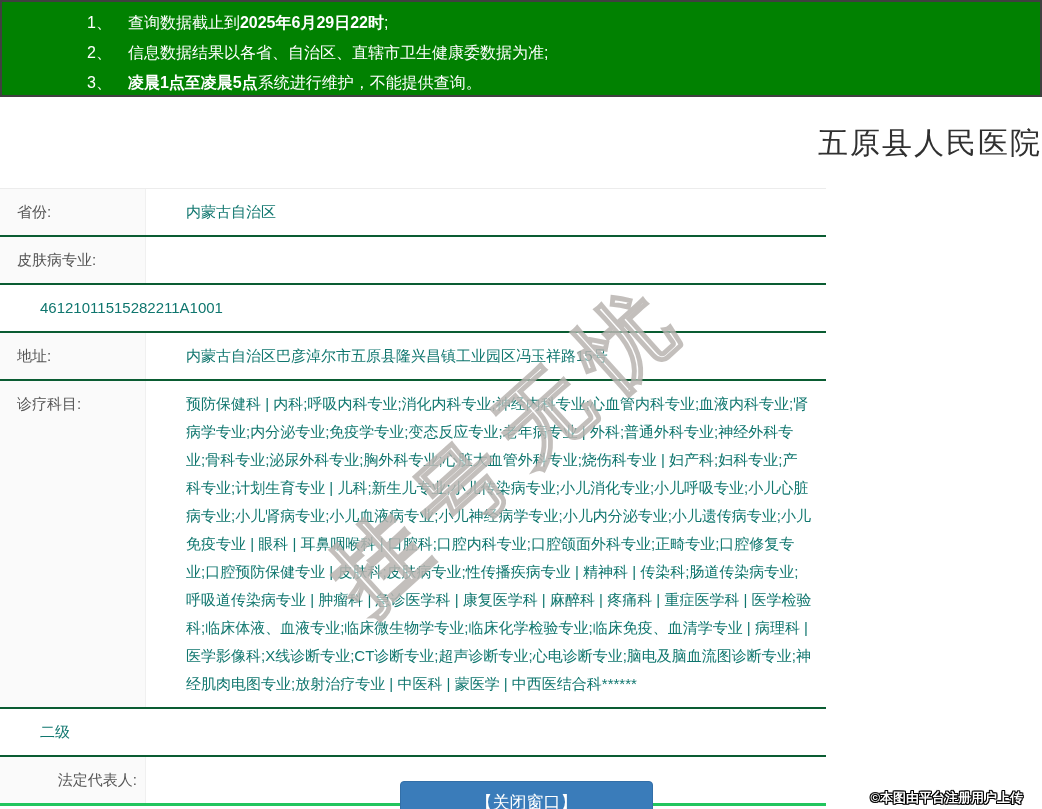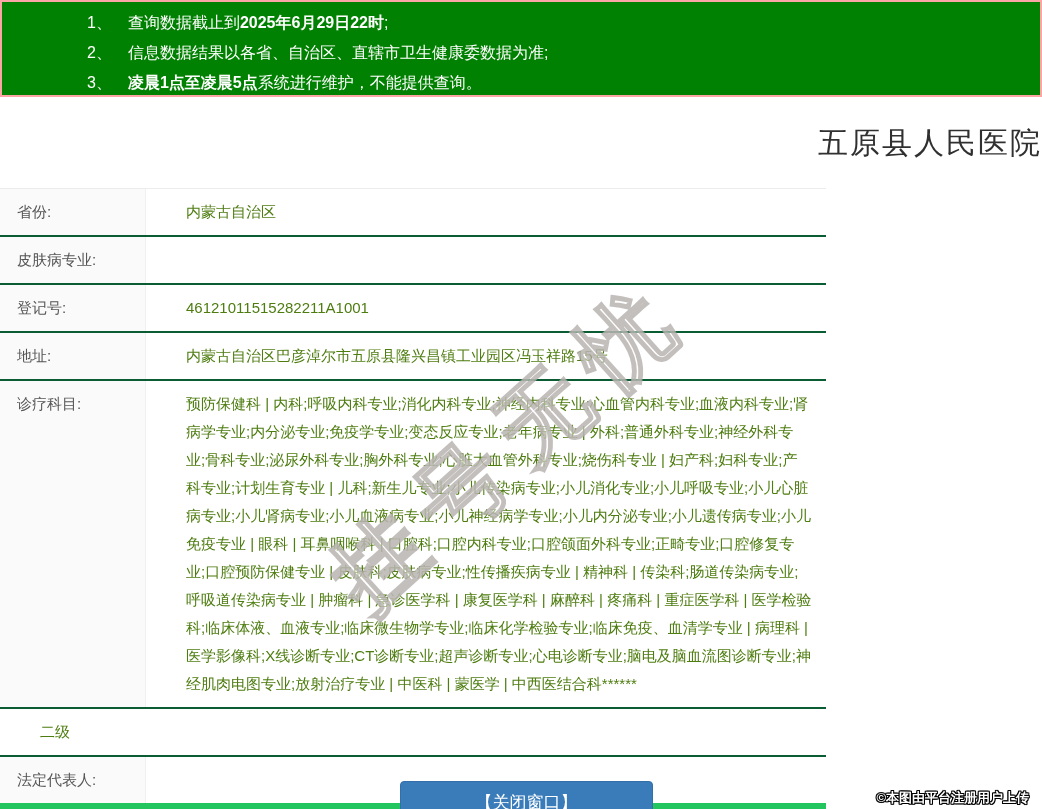"1、 查询数据截止到2025年6月29日22时;" .banner { border: 2px solid #fca5a5 -> 2px solid #404040 }
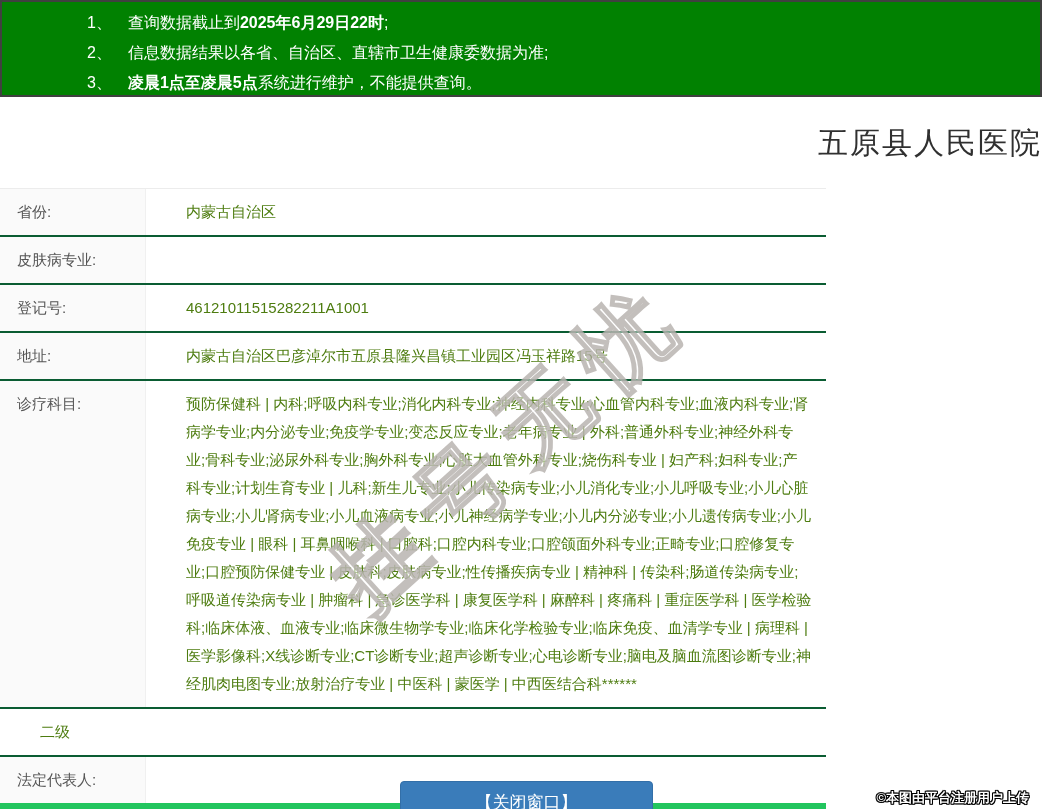"内蒙古自治区" .field-value { color: #4d7c0f -> #0f766e }
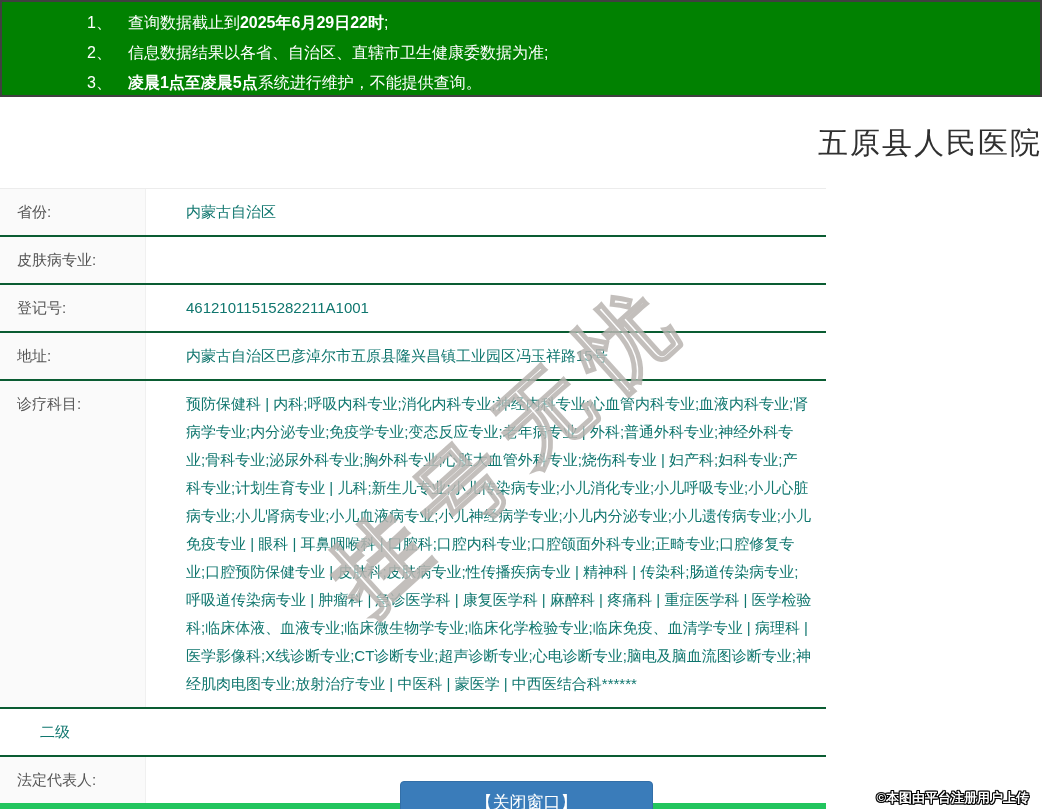"登记号:" div.field-label { html: <div>登记号:</div> -> none }
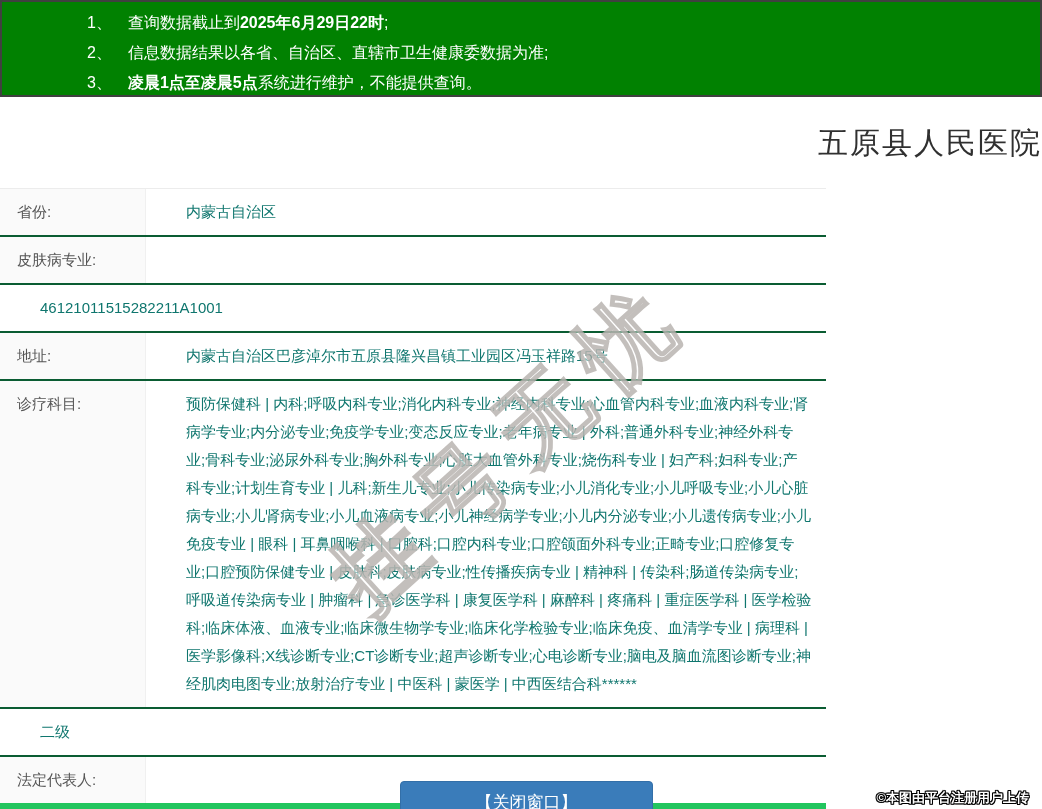"法定代表人:" .info-row:last-child { border-bottom: 7px solid #22c55e -> 3px solid #22c55e; text-align: none -> right }
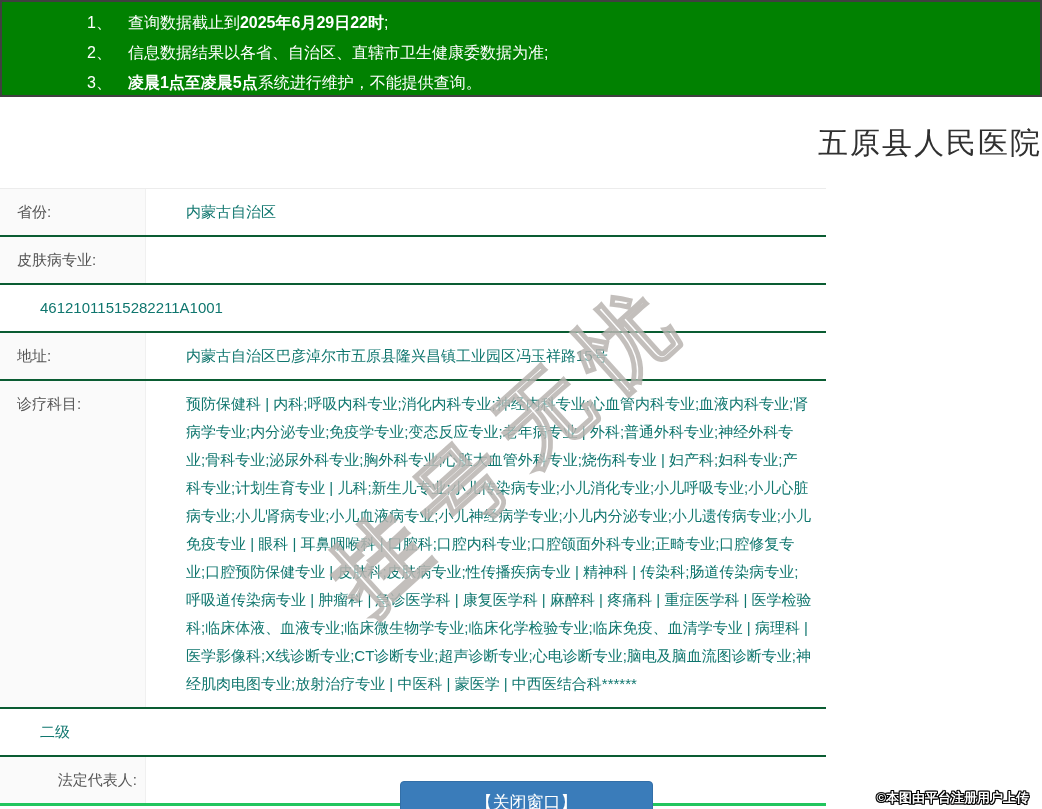"©本图由平台注册用户上传" .copyright { right: 13px -> 19px }
